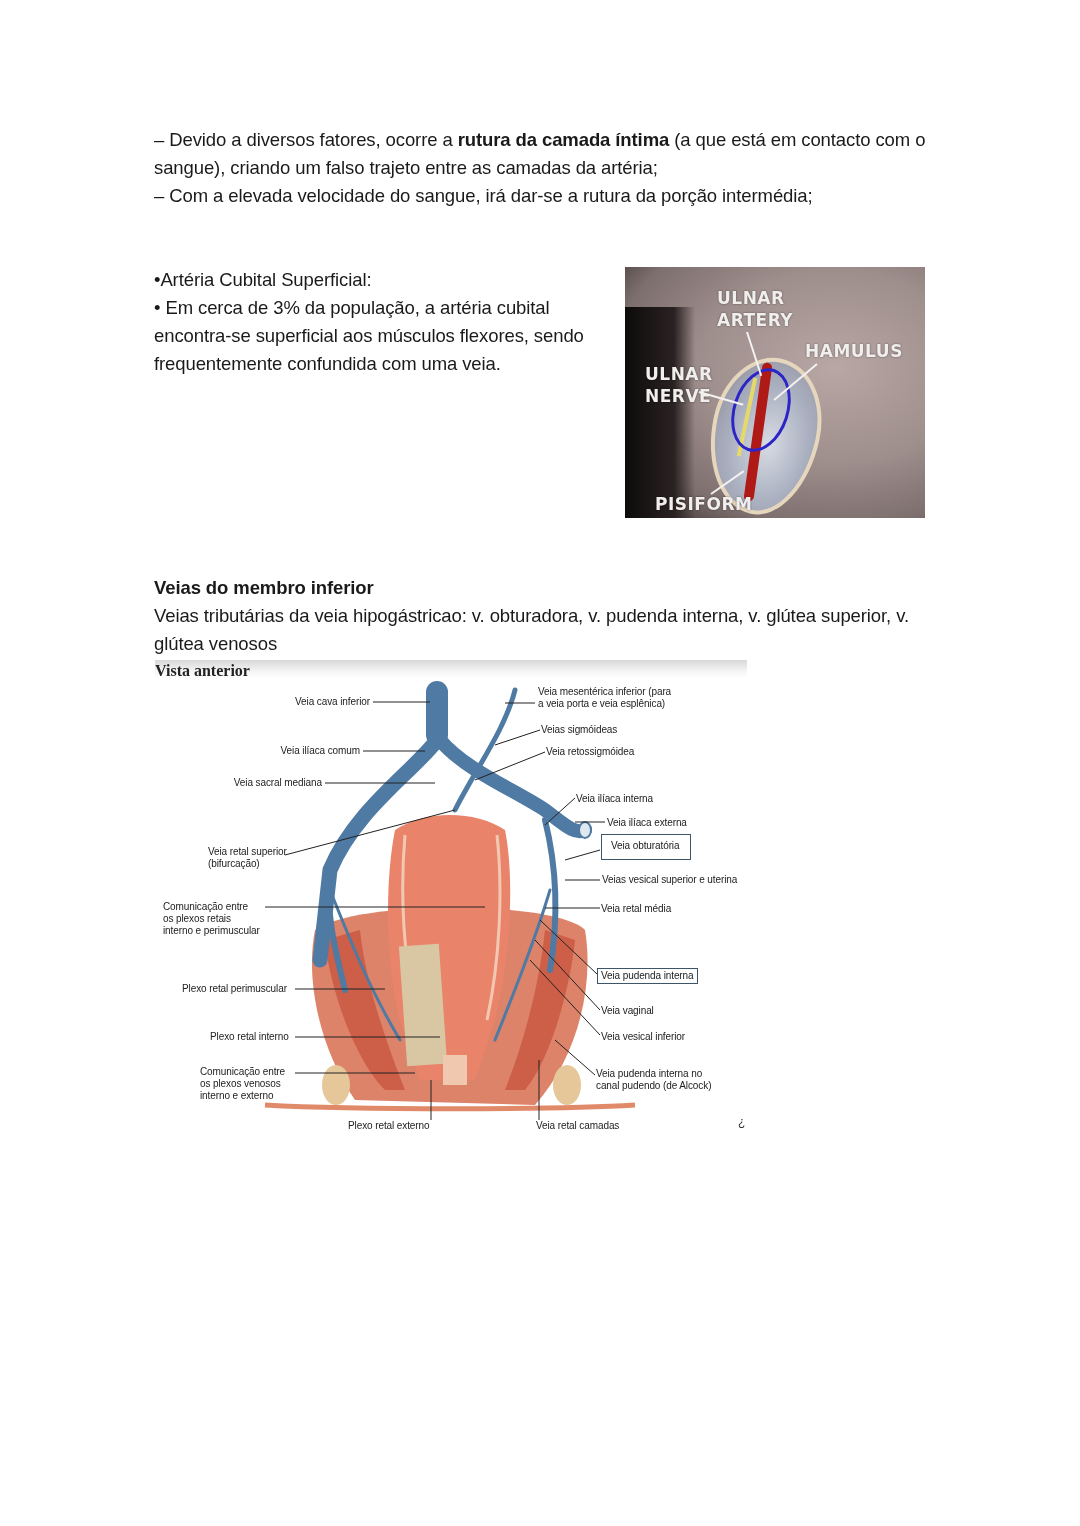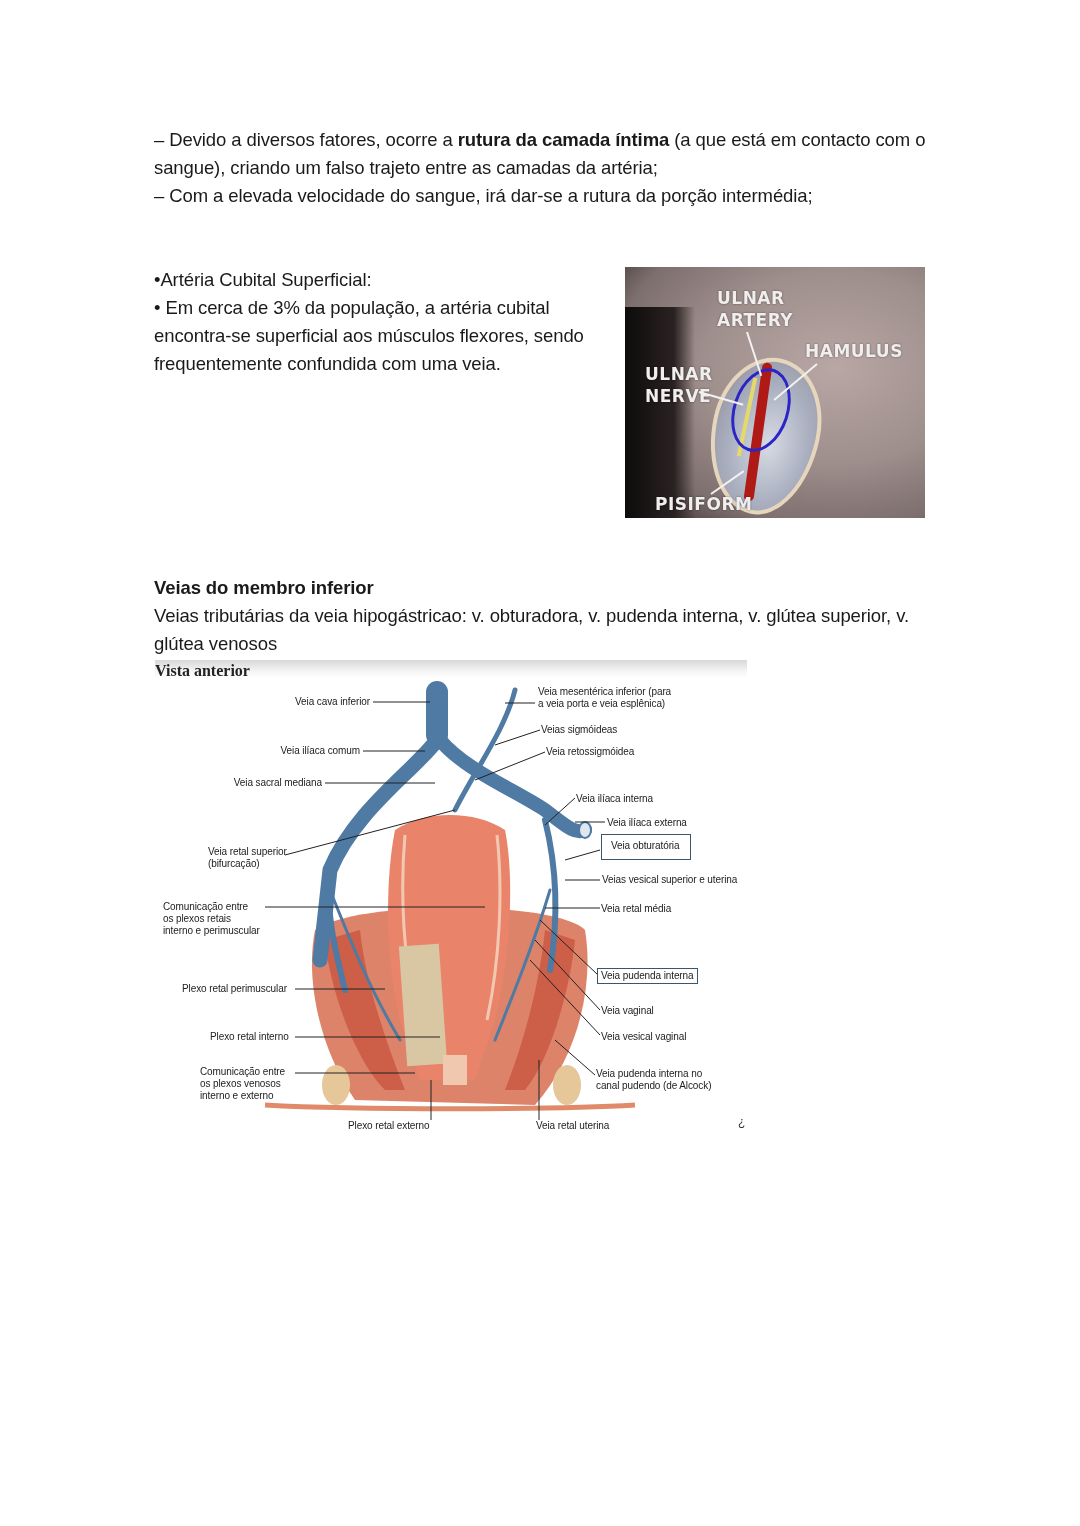"Veia vesical vaginal" div.lab { text: vaginal -> inferior }
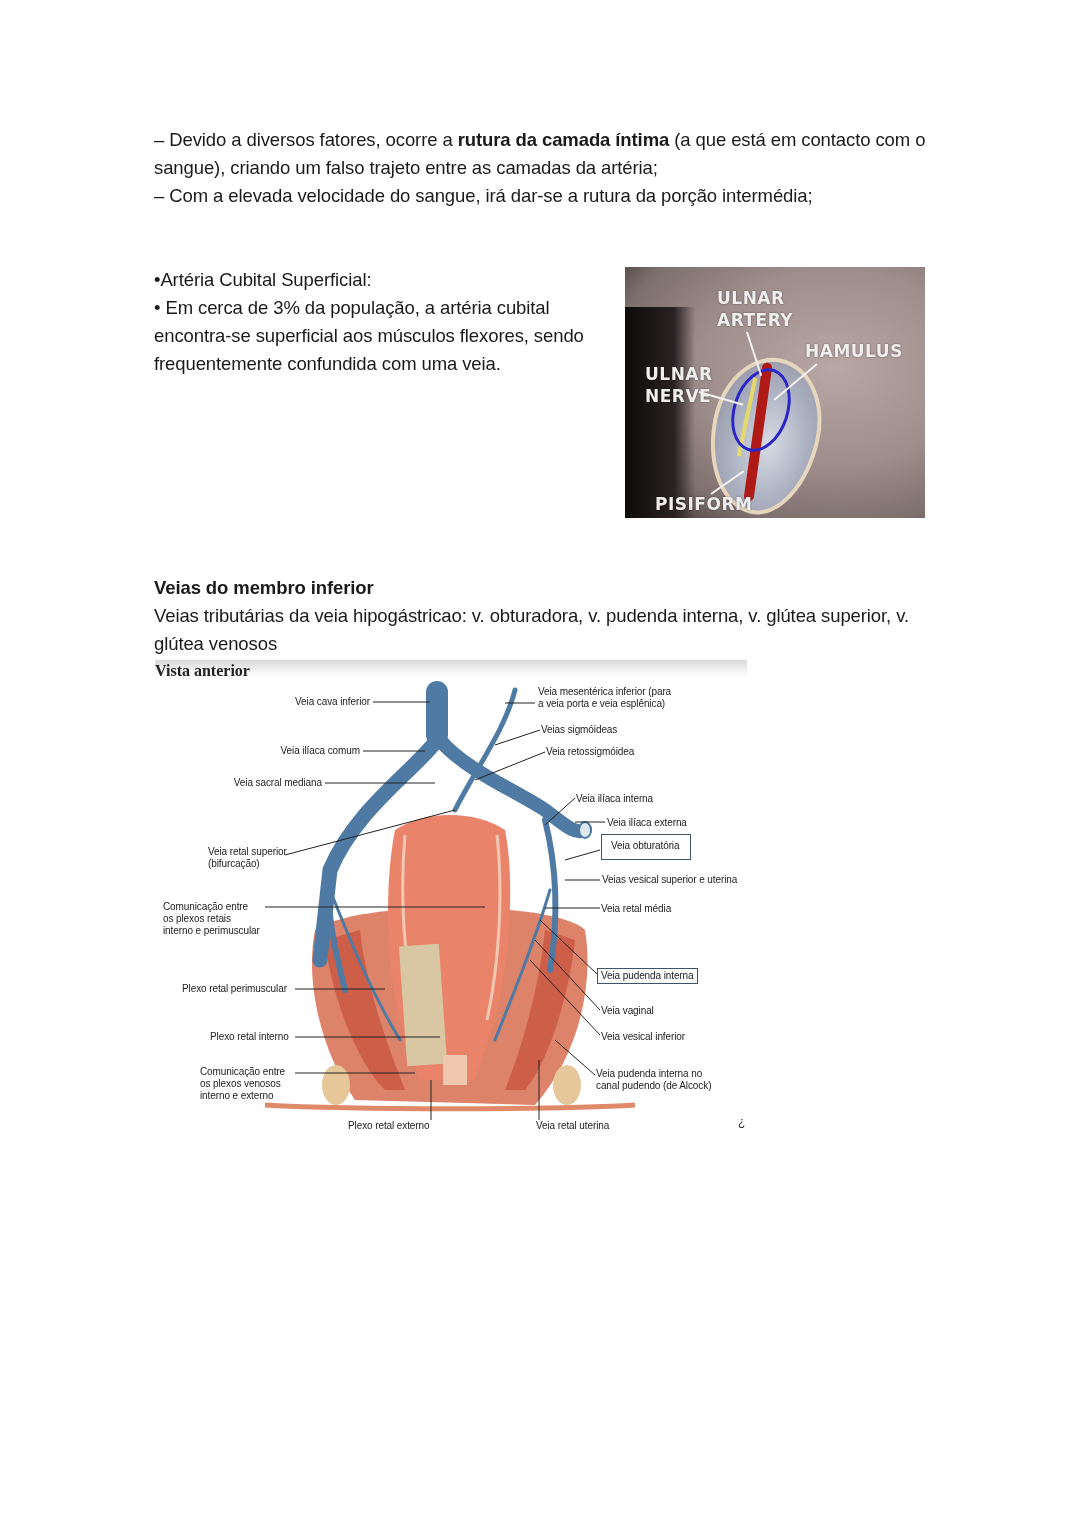"Veia retal uterina" div.lab { text: uterina -> camadas }
